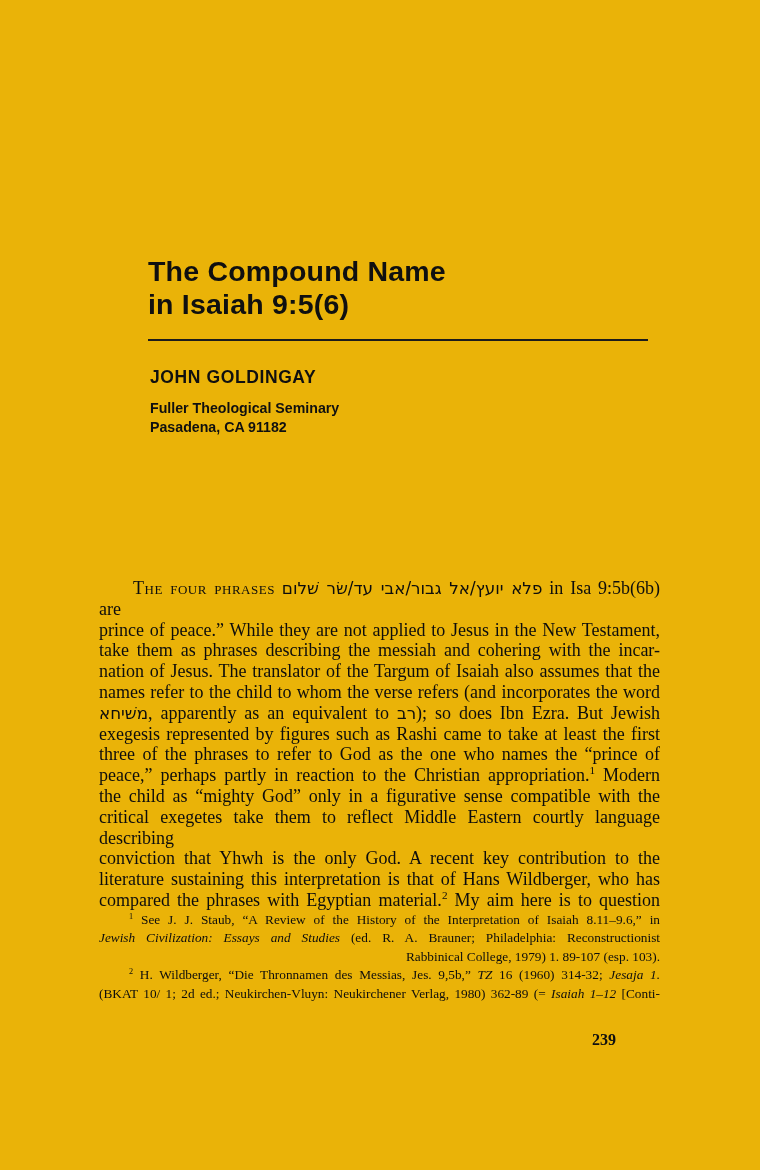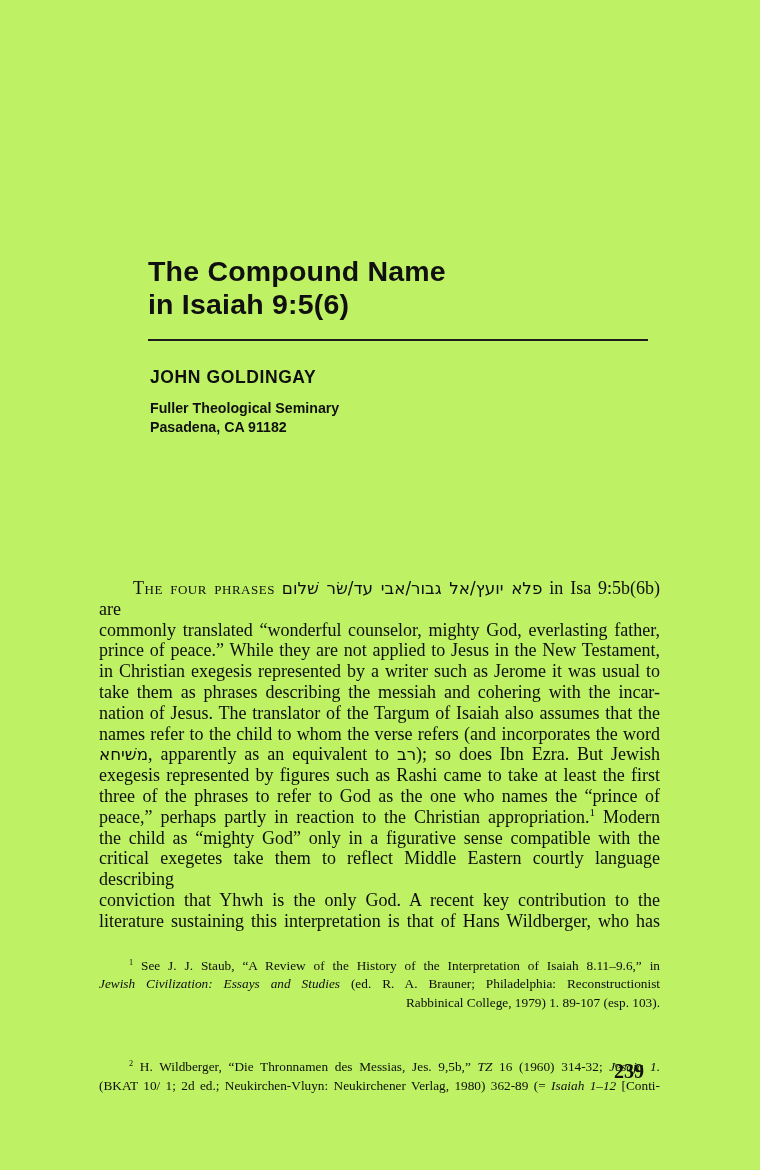"The Compound Name" .page { background: #bef264 -> #eab308 }
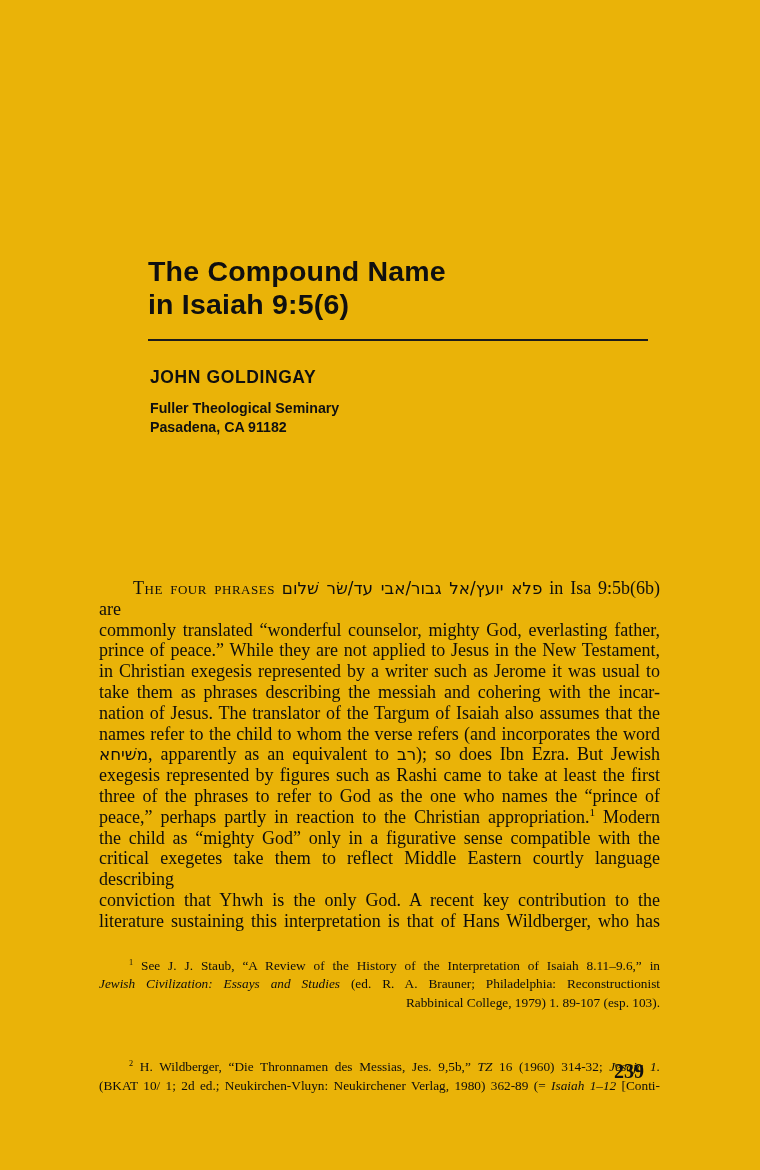"commonly translated “wonderful" div.line { html: <div><span>commonly translated “wonderful counselor, mighty God, everlasting father,</span></div> -> none }
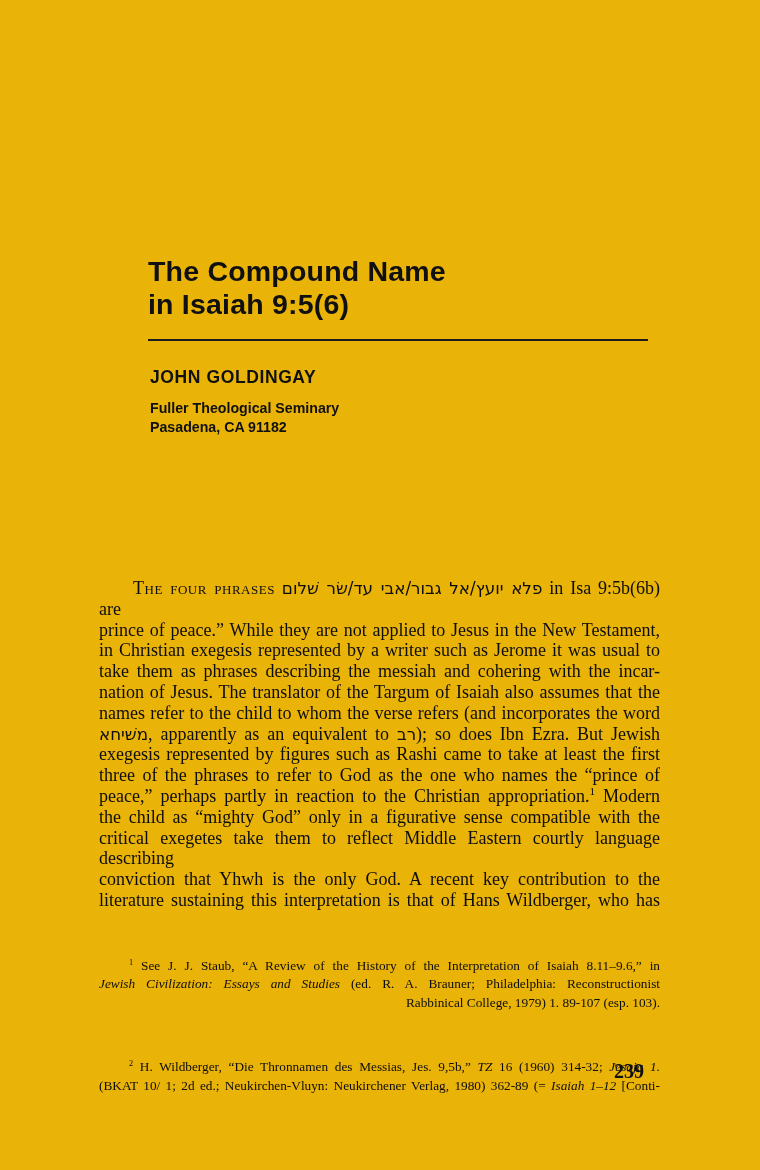"in Christian exegesis represented by" div.line { html: <div><span>in Christian exegesis represented by a writer such as Jerome it was usual to</span></div> -> none }
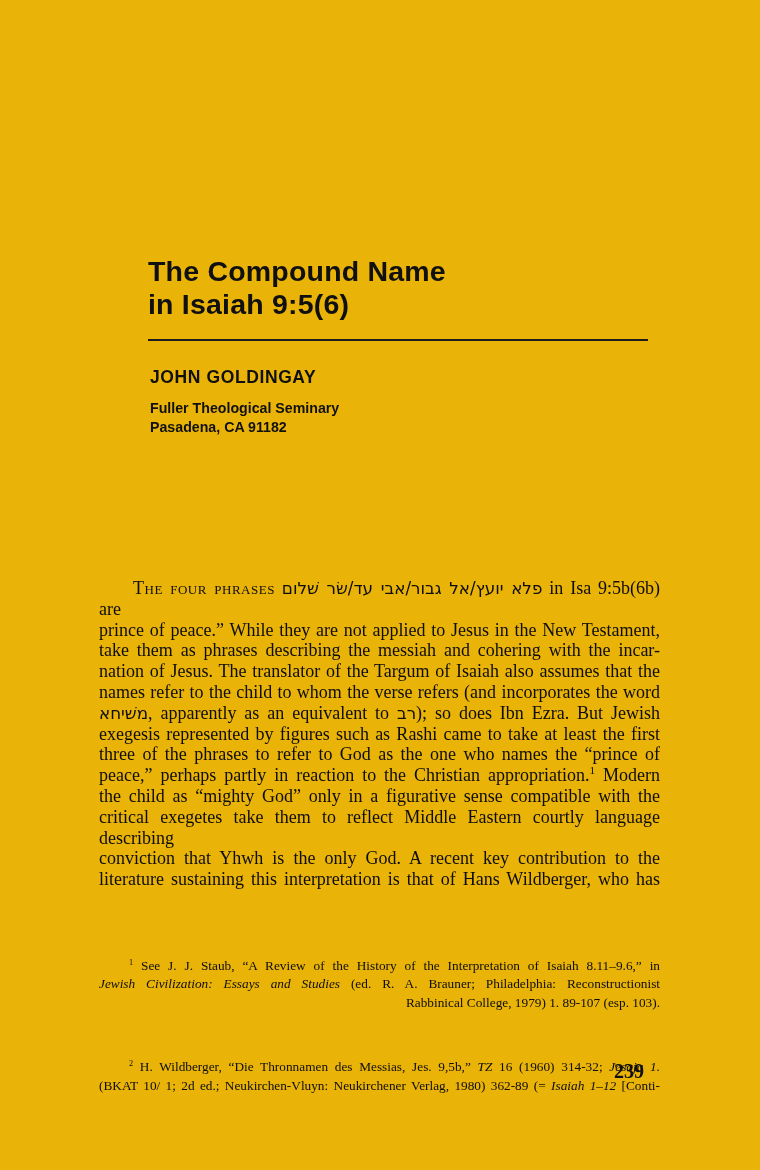"compared the phrases with Egyptian" div.line { html: none -> <div><span>compared the phrases with Egyptian material.</span><span>2</span><span> My aim here is to question</span></div> }
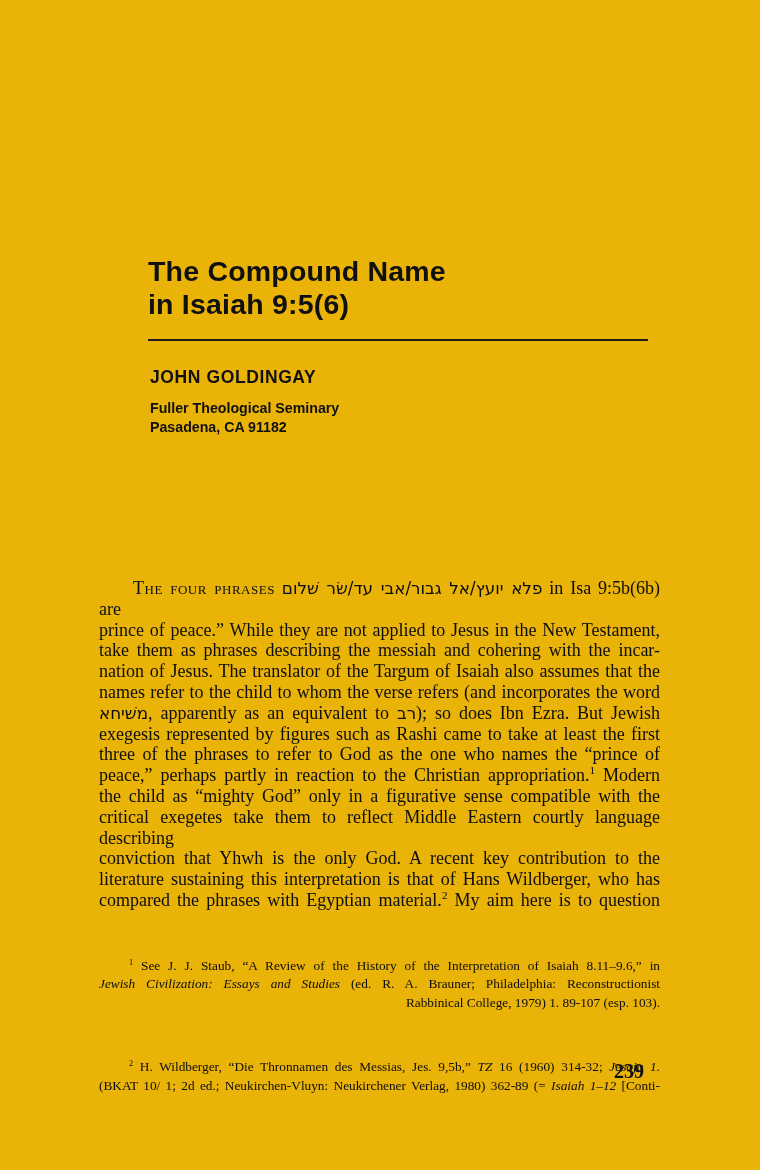"1 See J. J. Staub," .footnotes .line.ind { margin-top: 46px -> none }
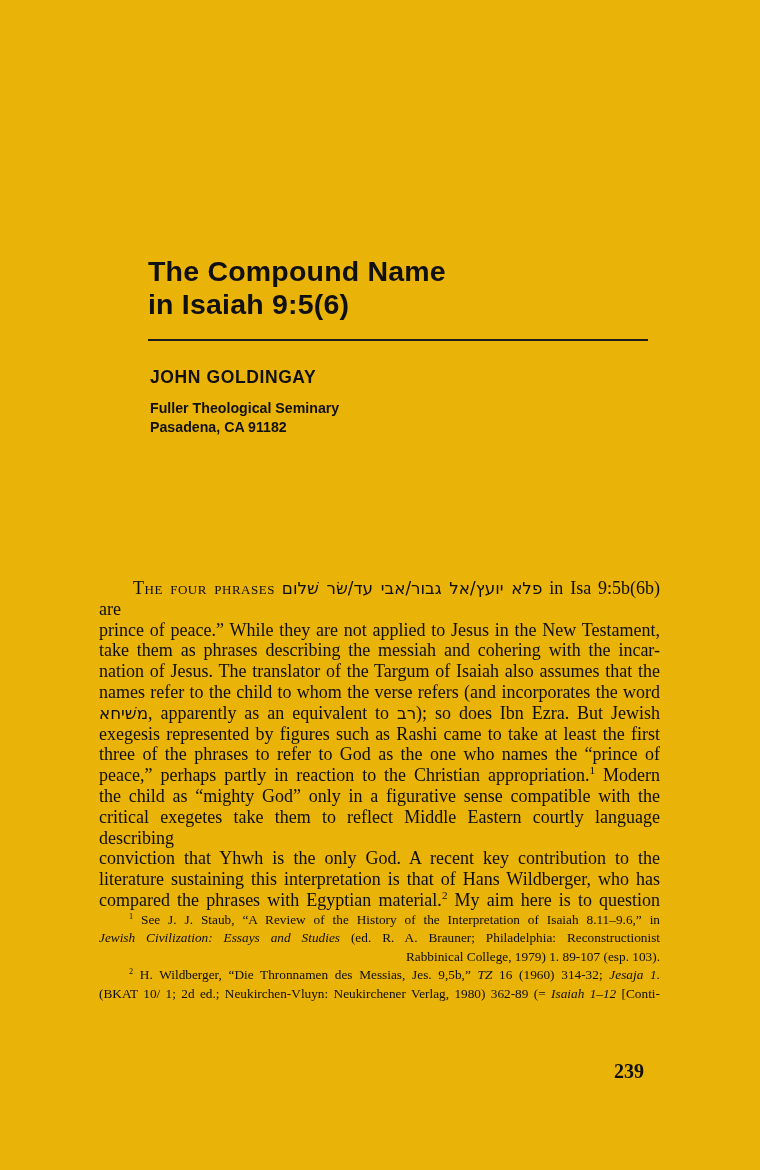"239" .pageno { font-size: 20px -> 16px; margin-left: 22px -> none; top: 1060px -> 1031px }
